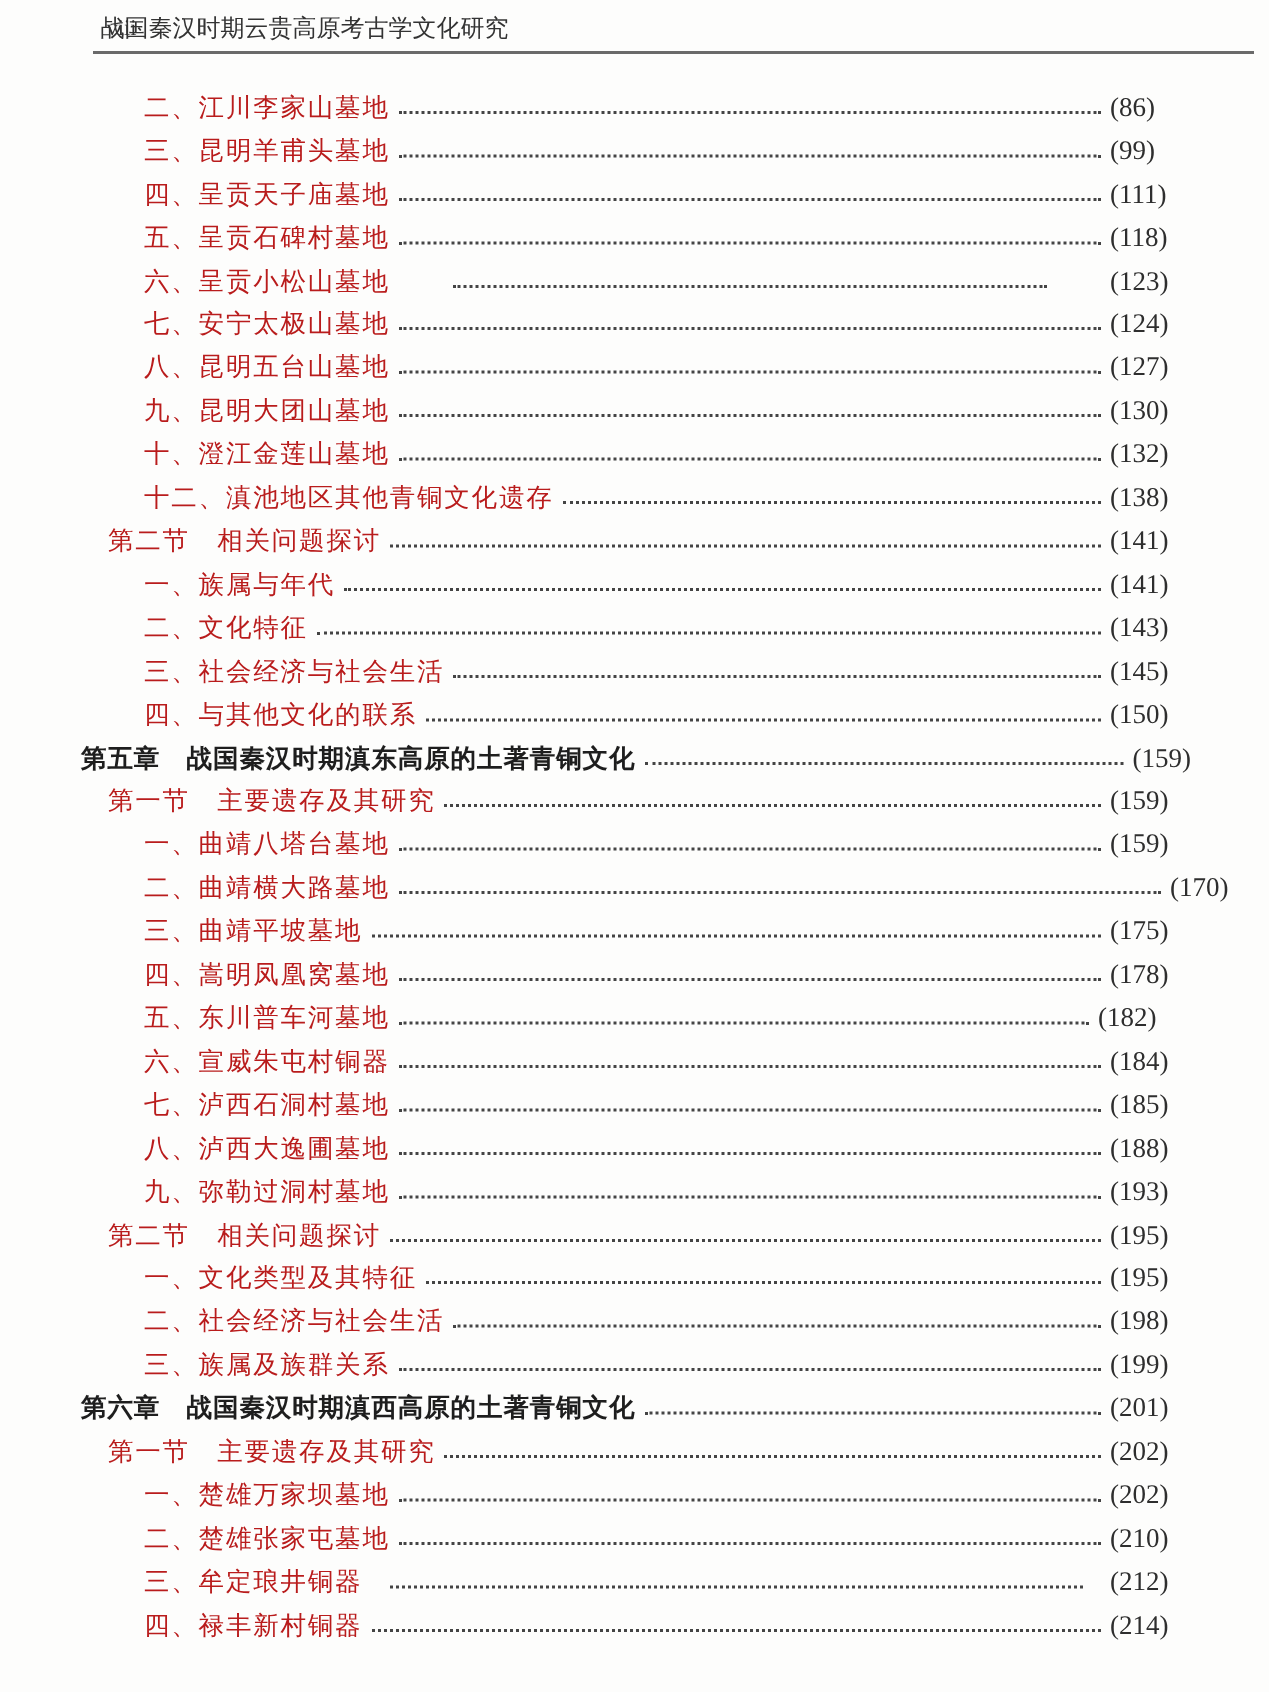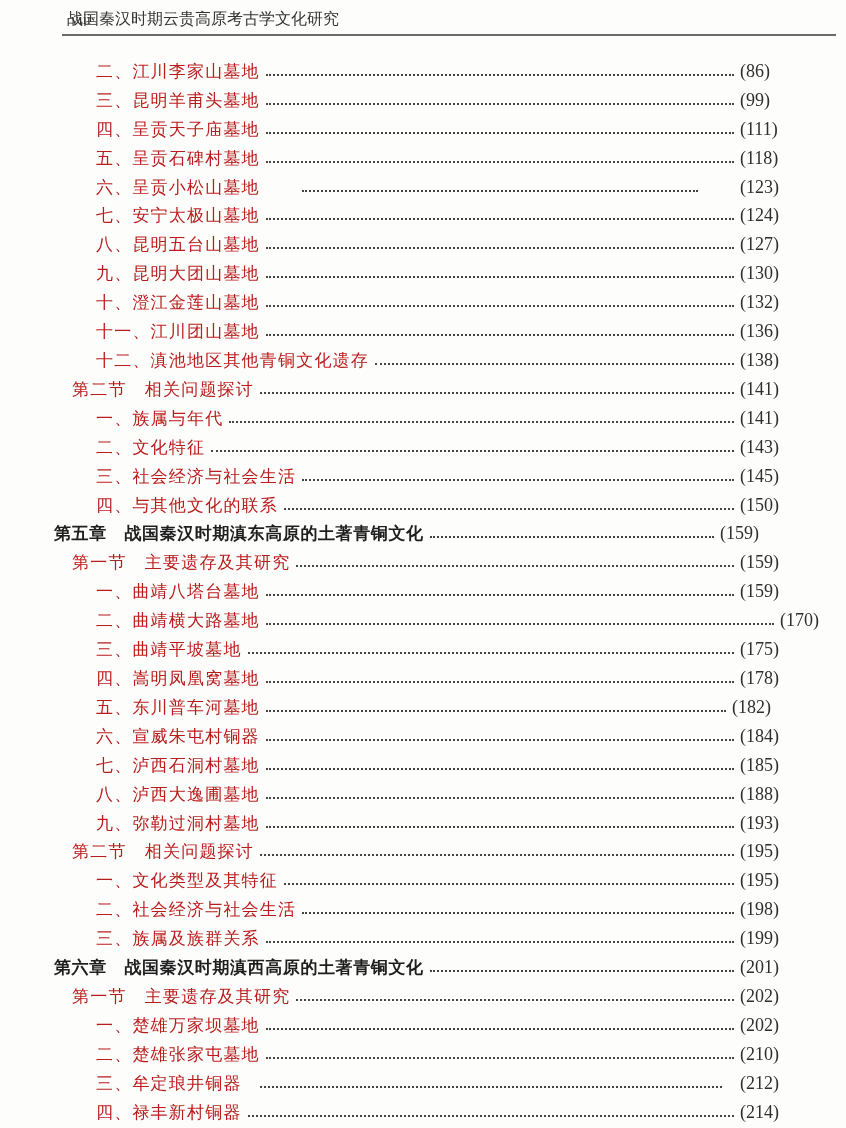"十一、江川团山墓地" div.row { html: <div> <span>十一、江川团山墓地</span> <span></span> <span>(136)</span> </div> -> none }
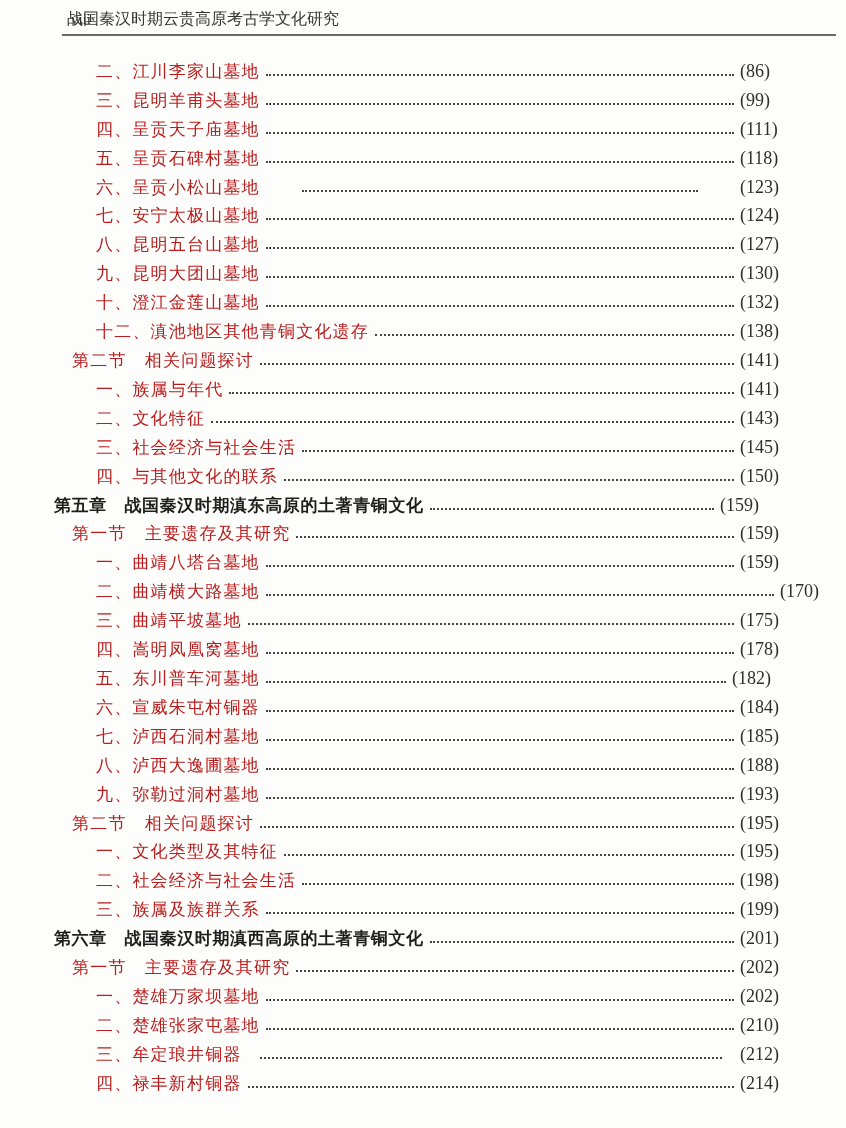"第五章 战国秦汉时期滇东高原的土著青铜文化" div.row { padding-right: 60px -> 25px }
